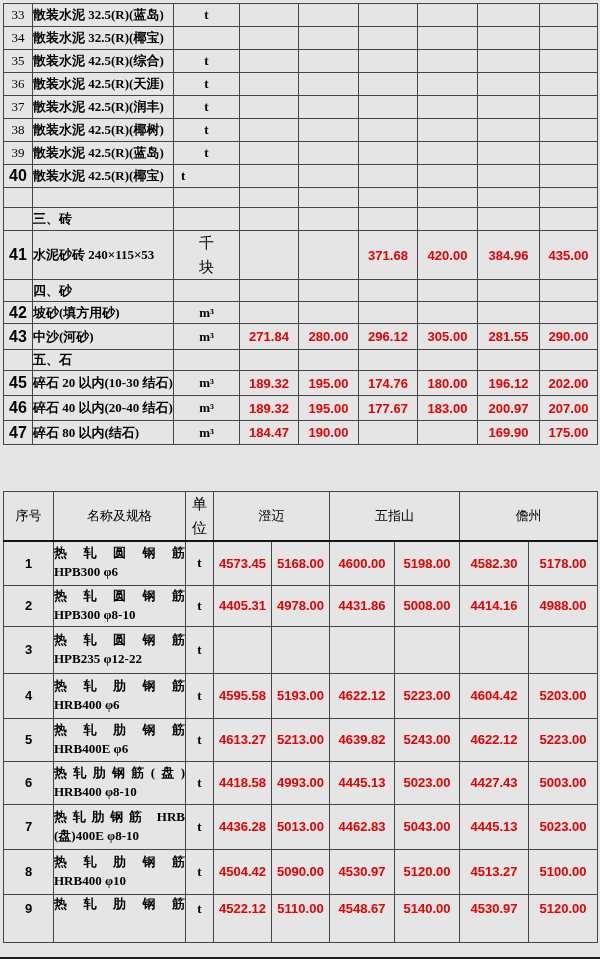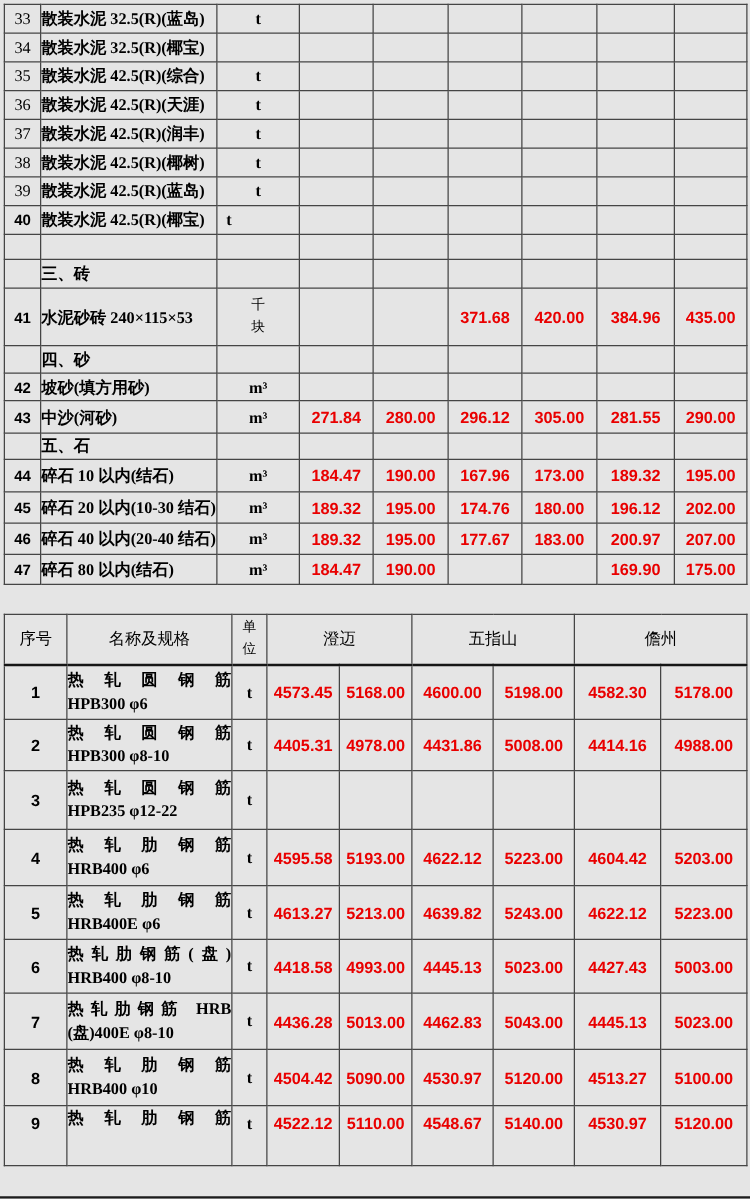"40" .seq.bold { font-size: 12px -> 16px }
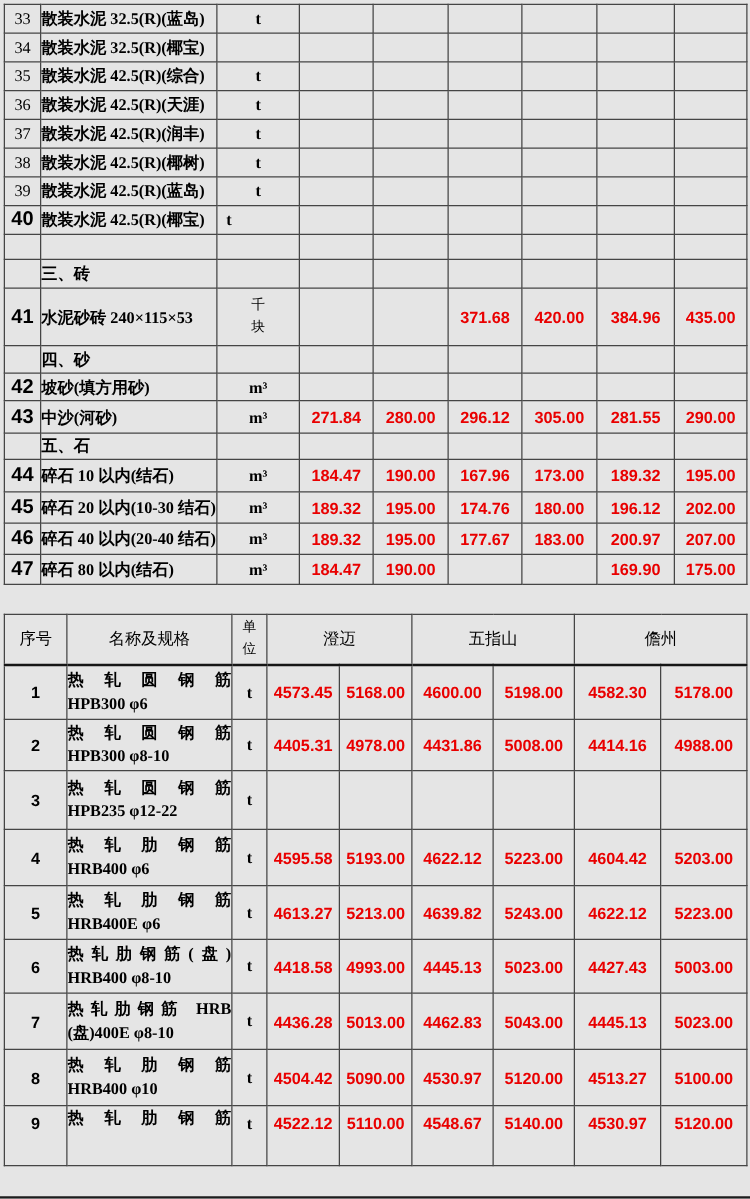"千块" .stack { font-size: 11px -> 15px }
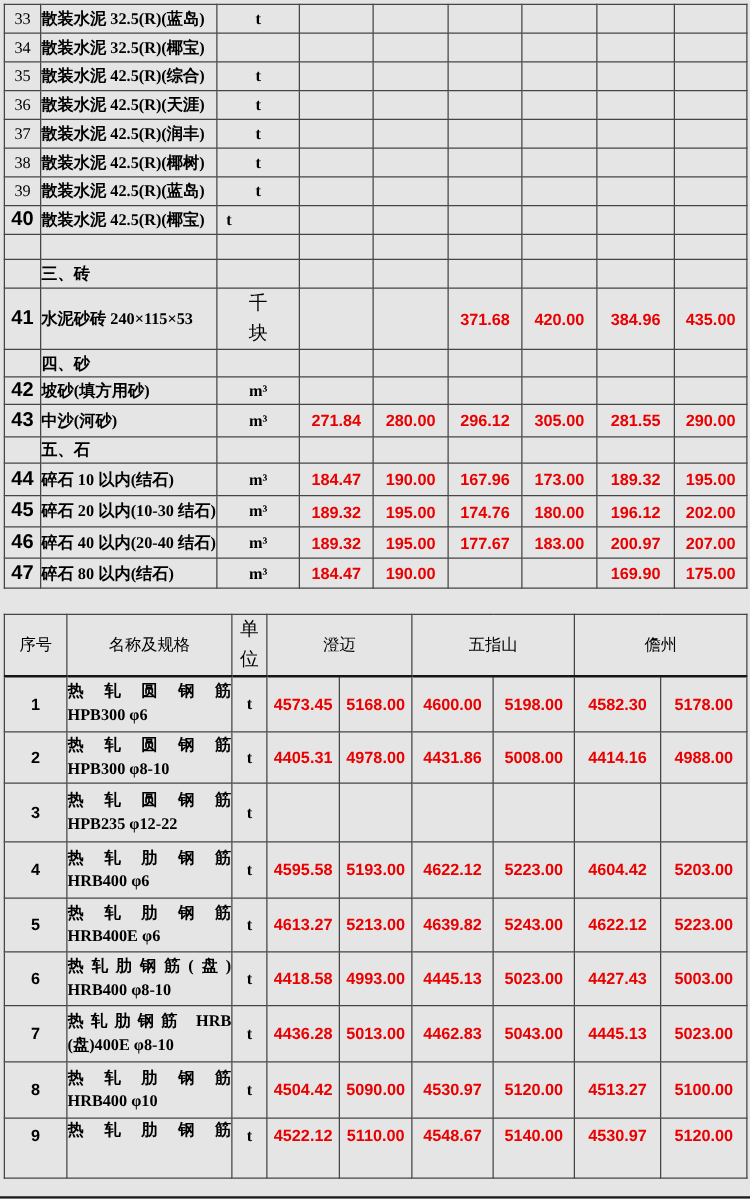"44" tr { html: <tr> <td>44</td> <td>碎石 10 以内(结石)</td> <td>m³</td> <td>184.47</td> <td>190.00</td> <td>167.96</td> <td>173.00</td> <td>189.32</td> <td>195.00</td> </tr> -> none }
